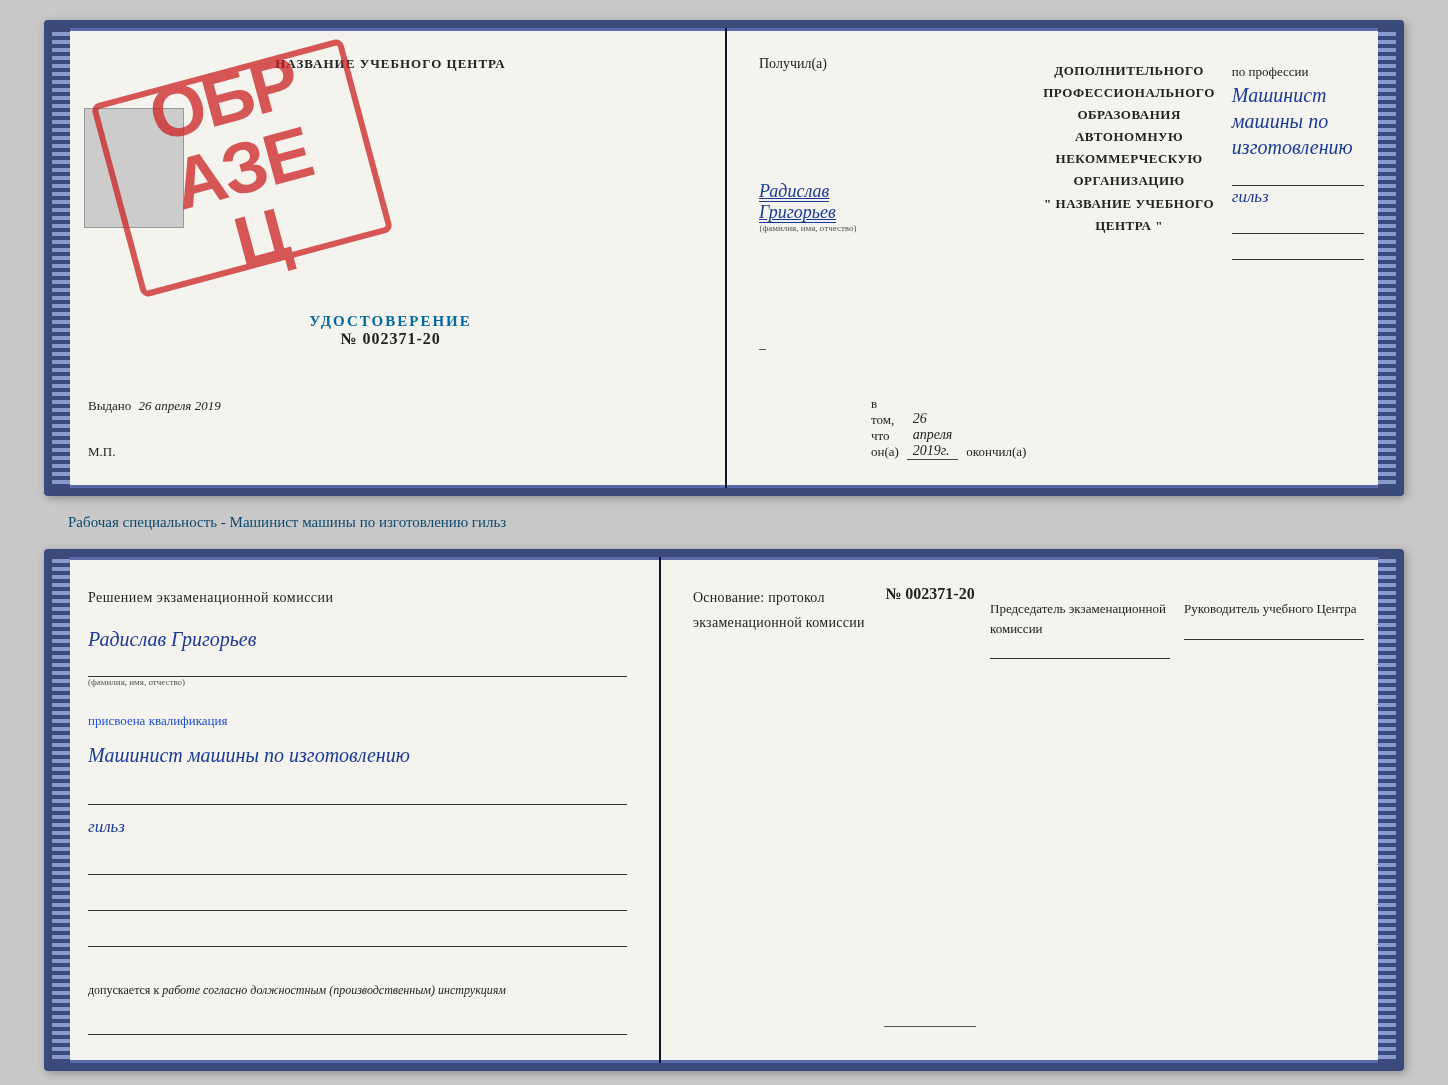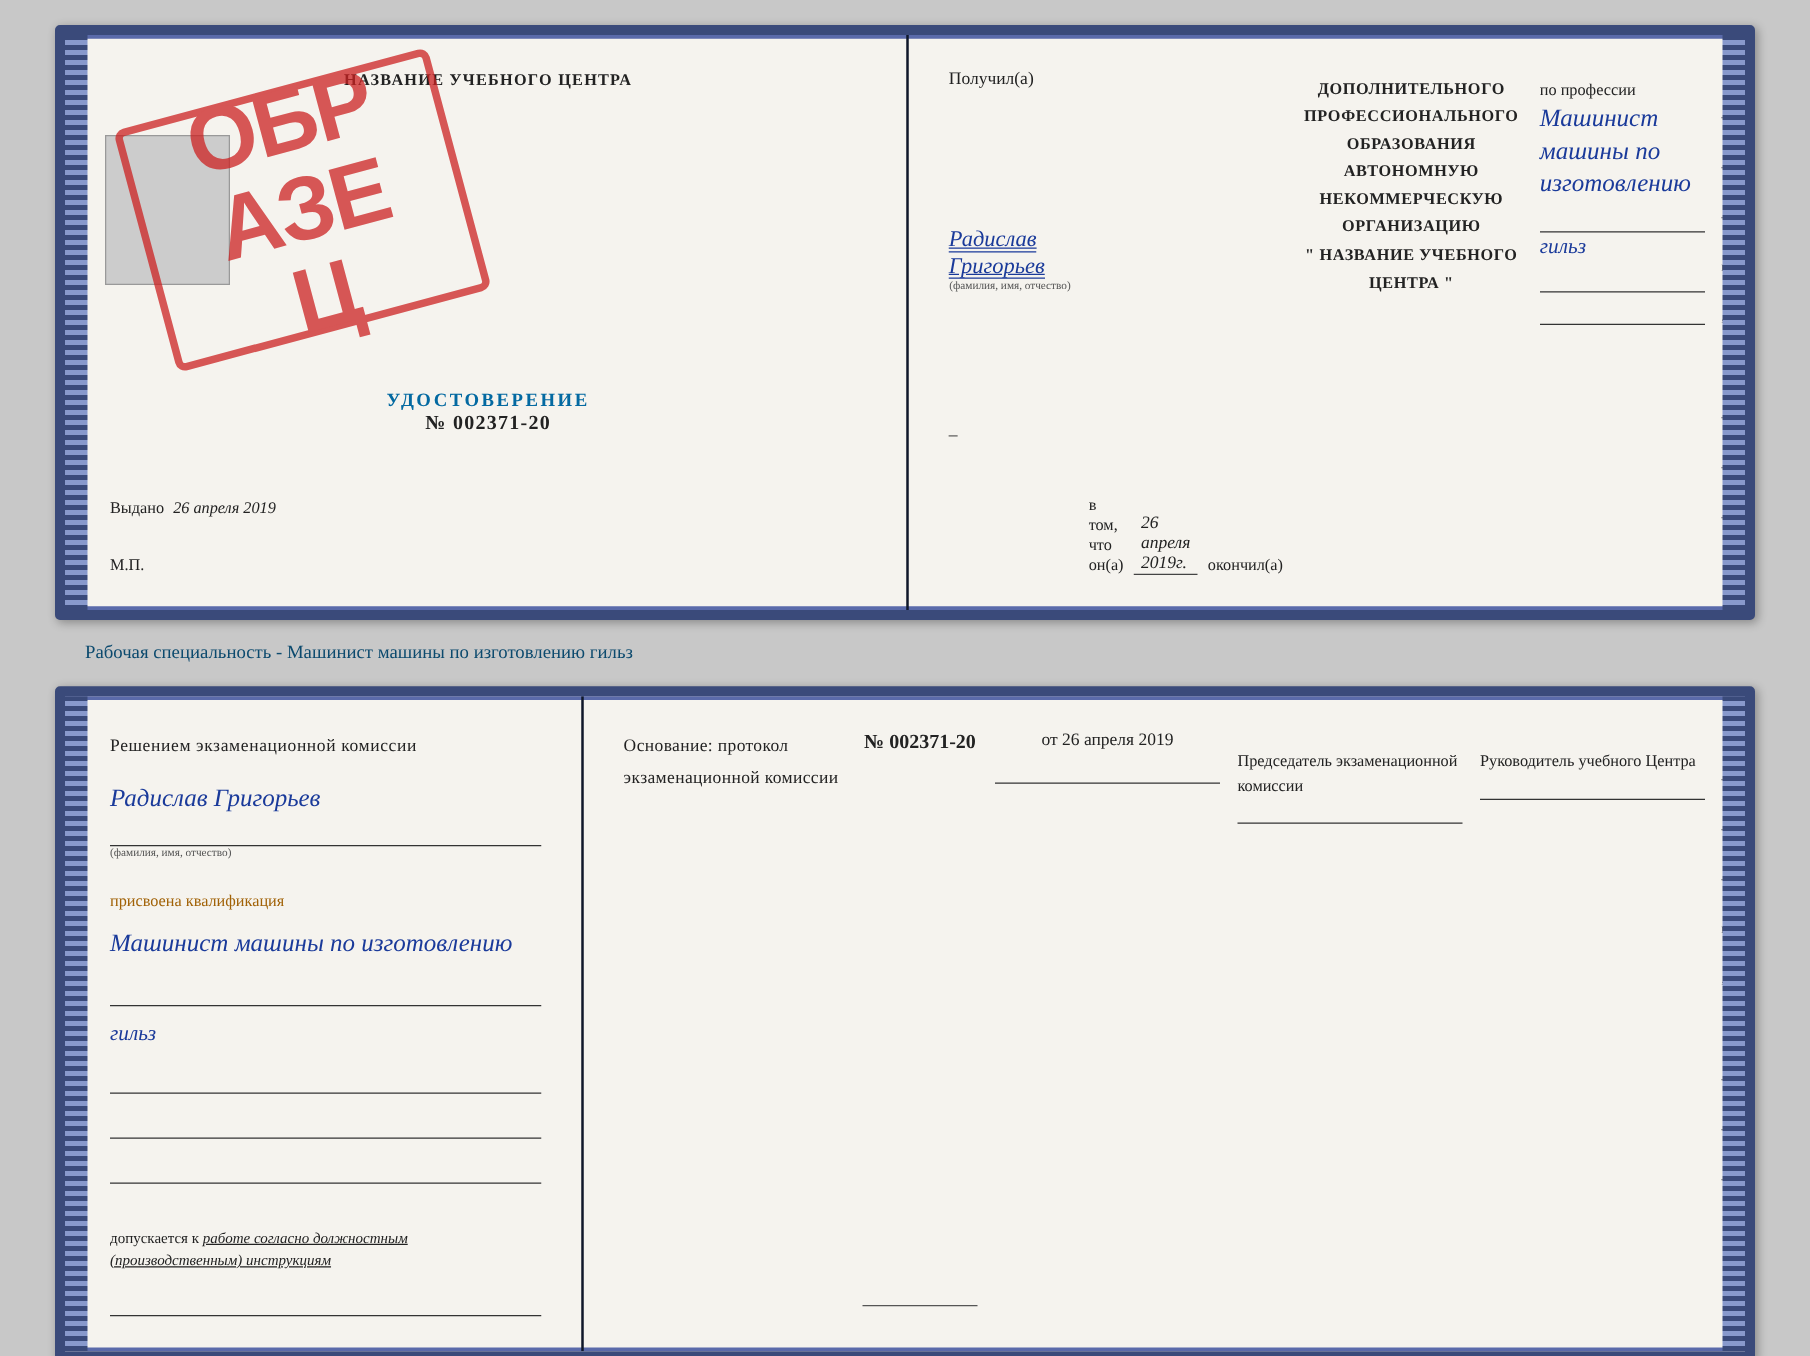"от 26 апреля 2019" div.ot-date { html: <div> <span>от</span> <span>26 апреля 2019</span> <div></div> </div> -> none }
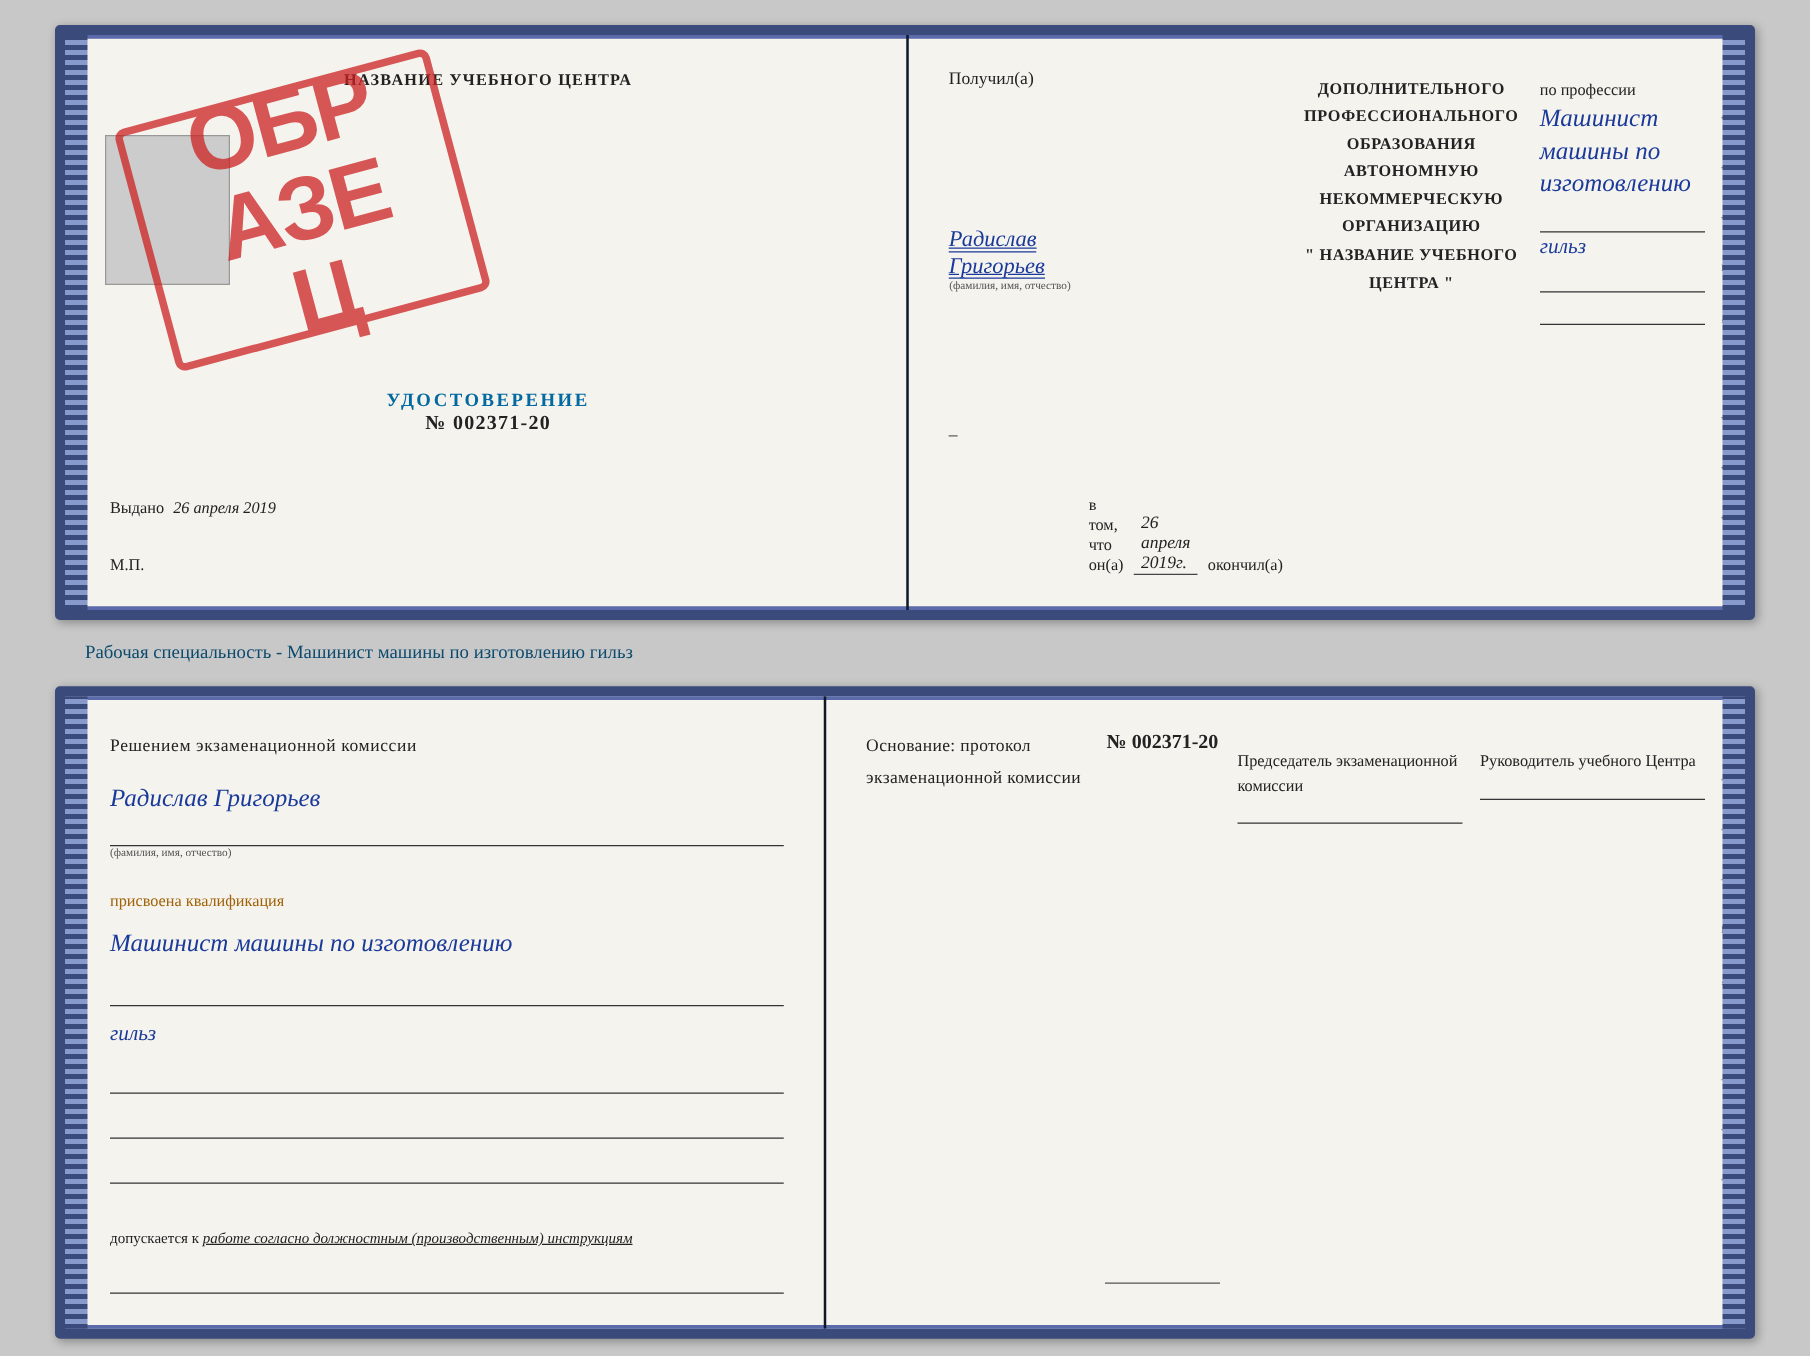"присвоена квалификация" .prisvoena-label { color: #a16207 -> #1d4ed8 }
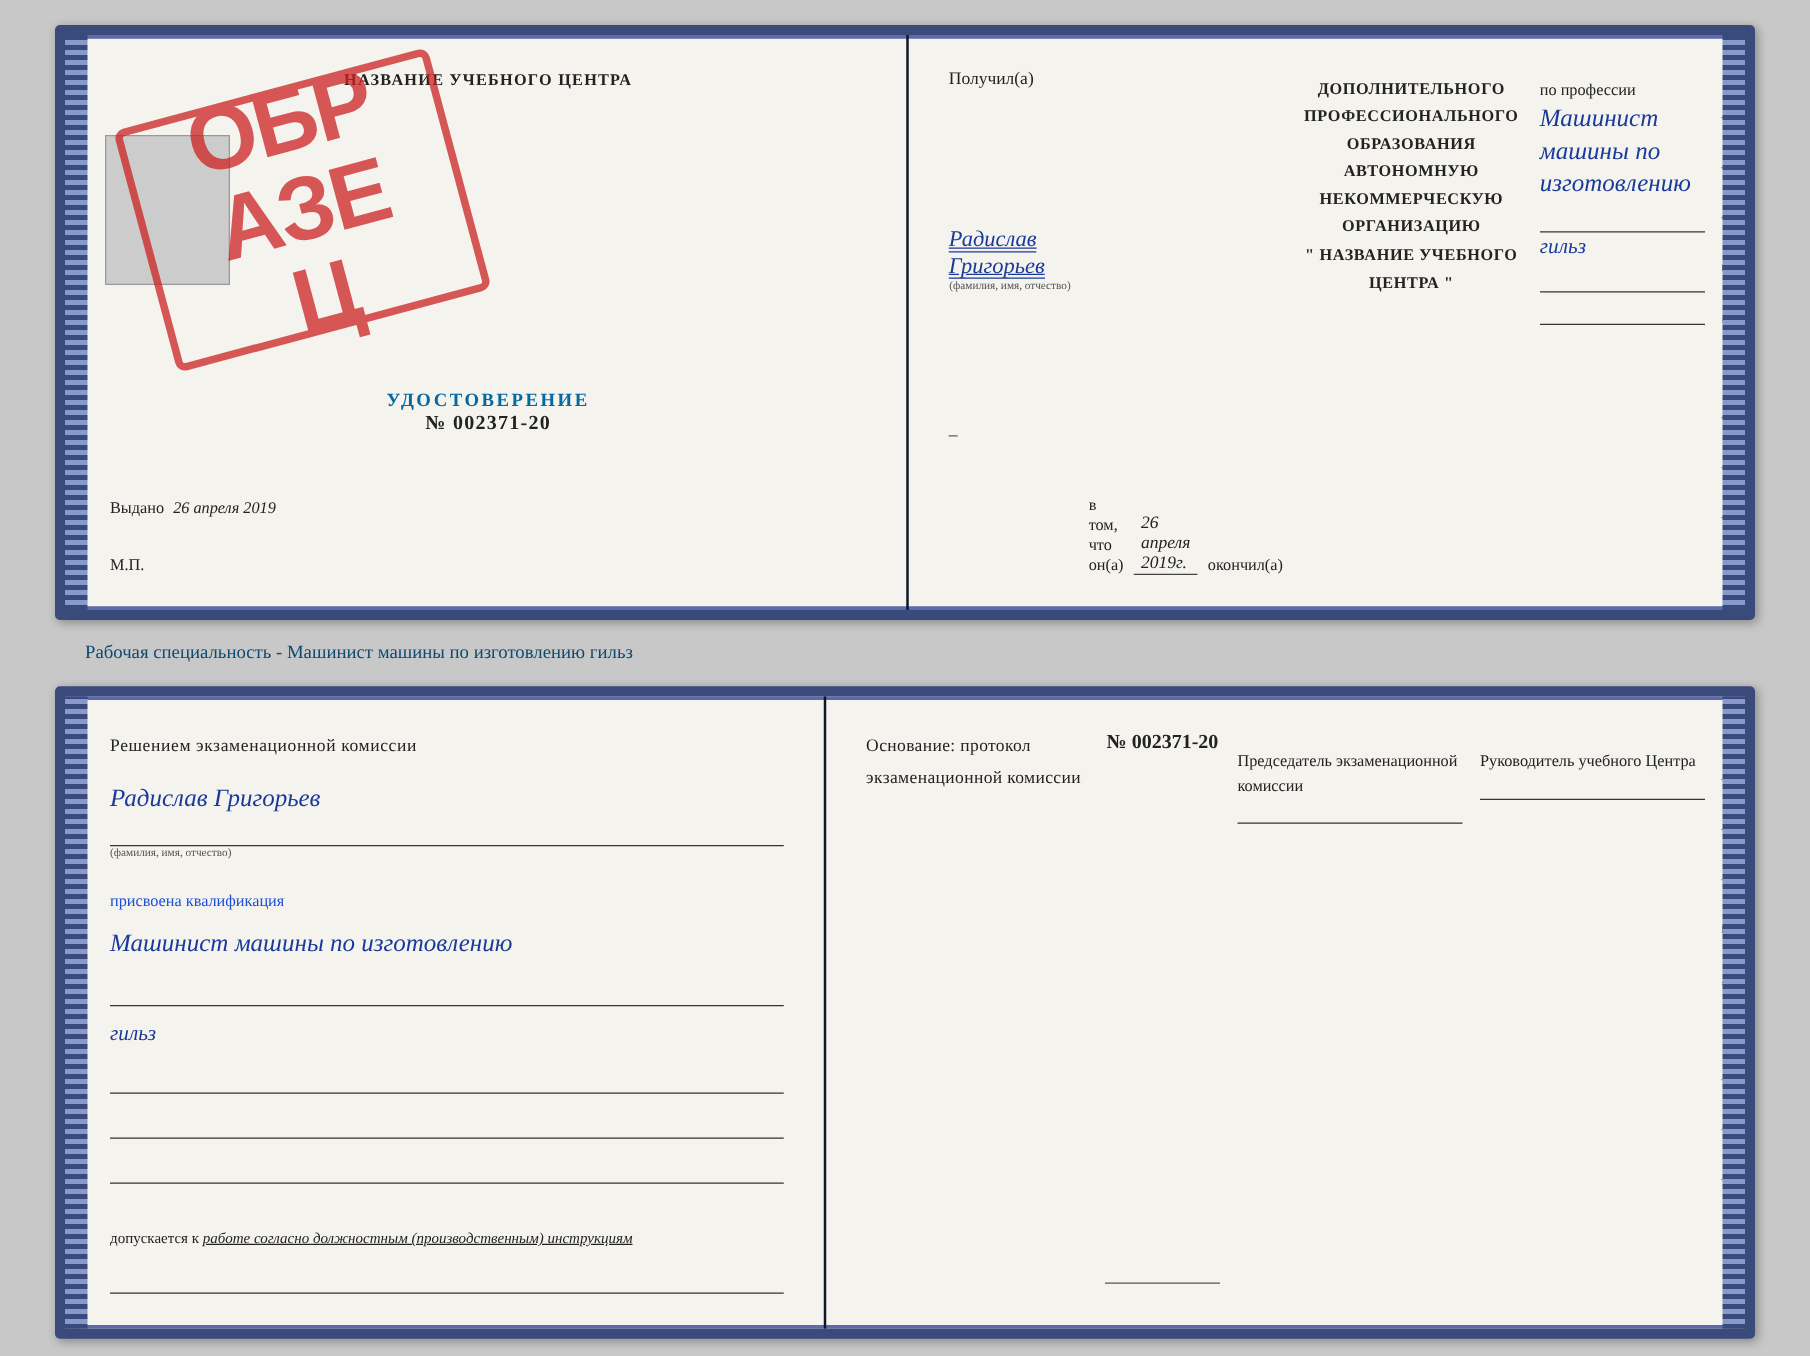"работе согласно должностным" .dopuskaetsya-val { text-decoration: underline -> none }
